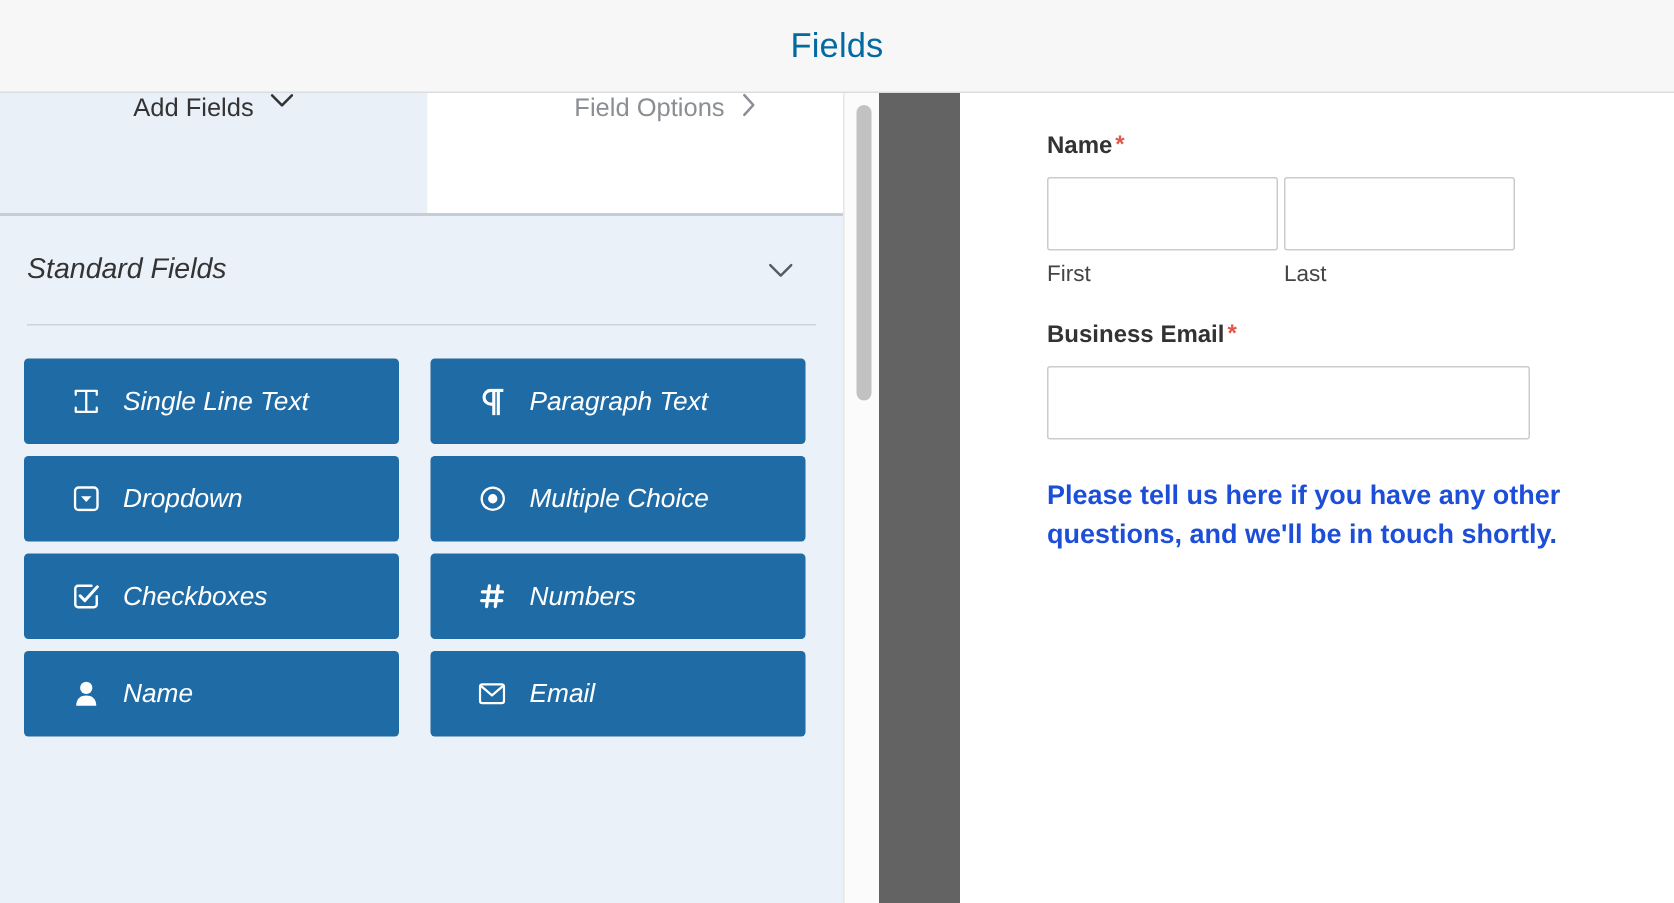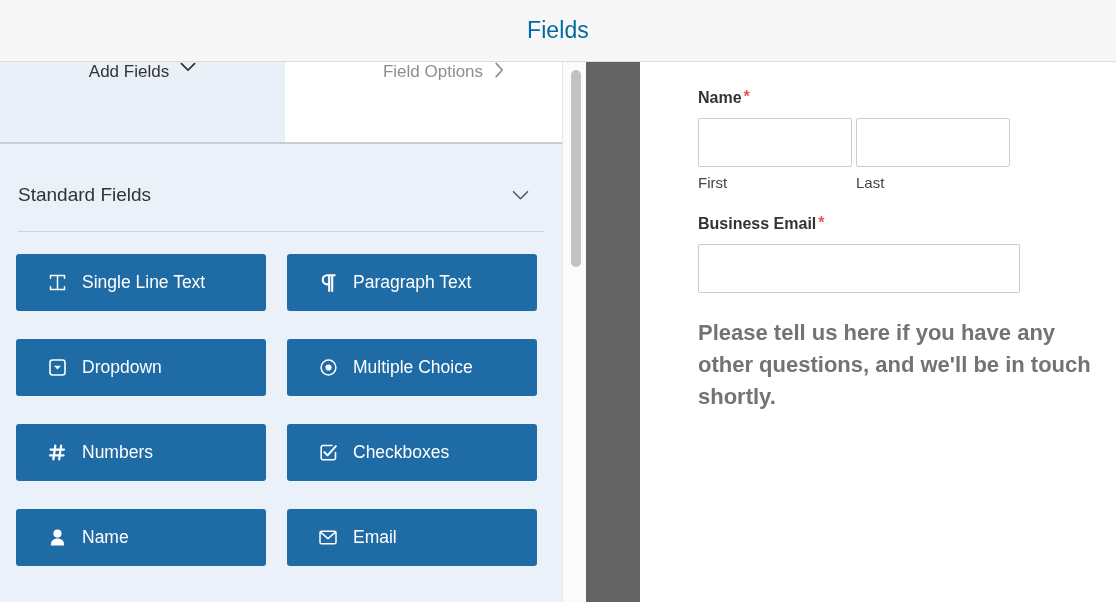"Standard Fields" .section { font-style: none -> italic; padding: 15px 16px -> 0 16px }
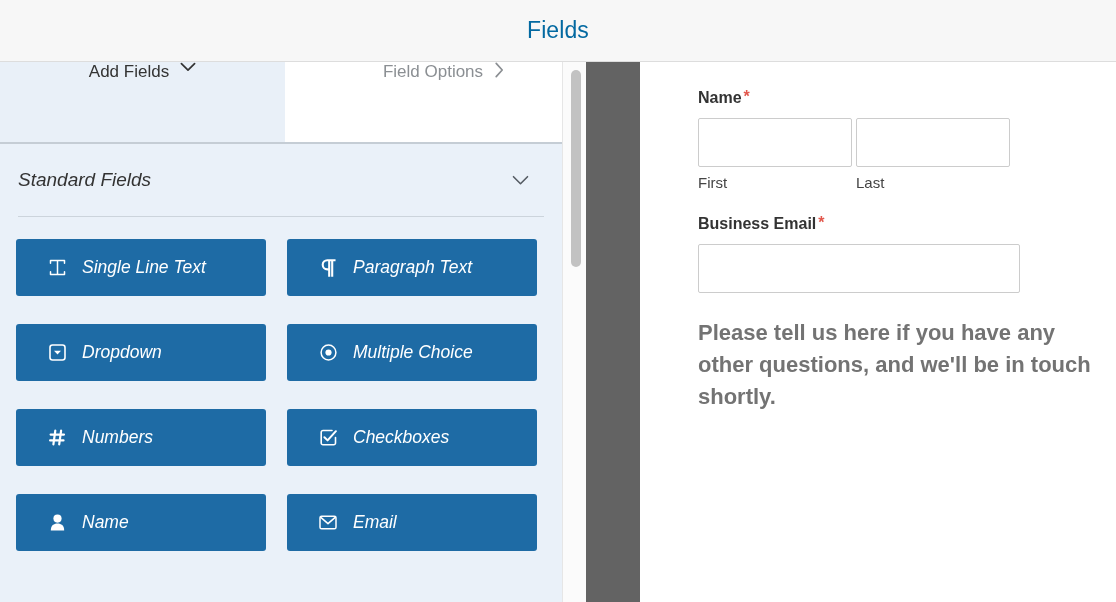"Single Line Text" .field-grid { gap: 28px 21px -> 8px 21px }
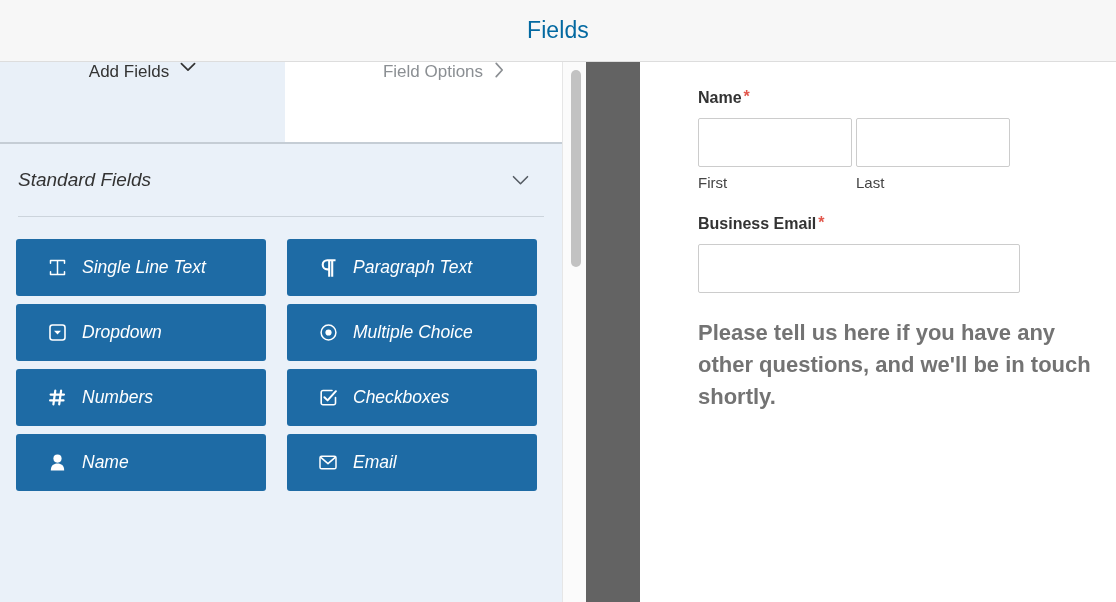"Please tell us here if" .pf-html { color: #737373 -> #1d4ed8; font-size: 22px -> 18px }
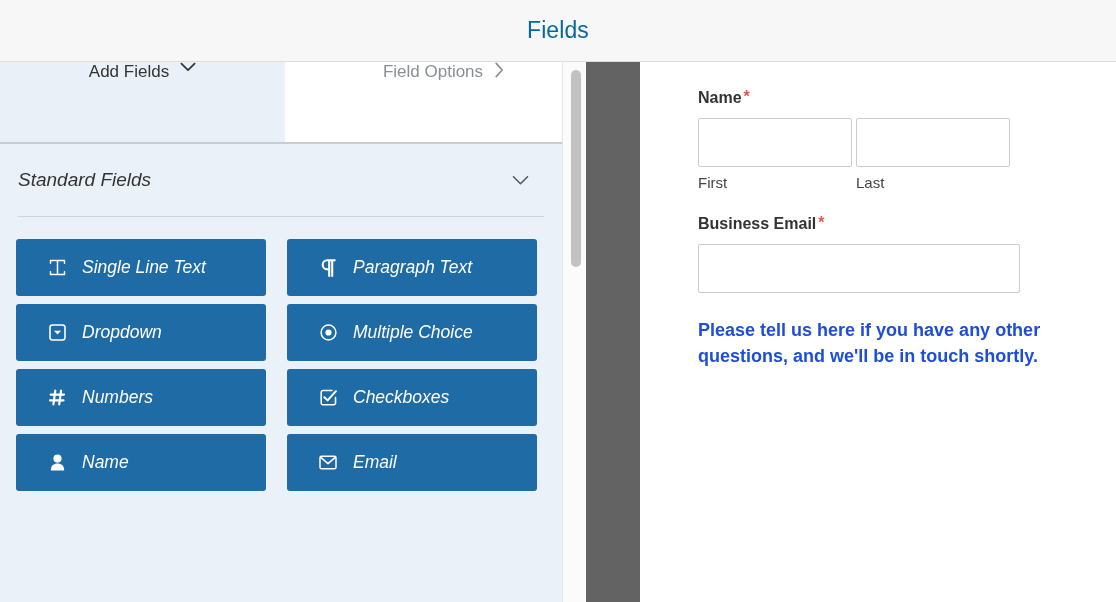"Numbers" div.field-btn { order: before "Checkboxes" -> after "Checkboxes" }
